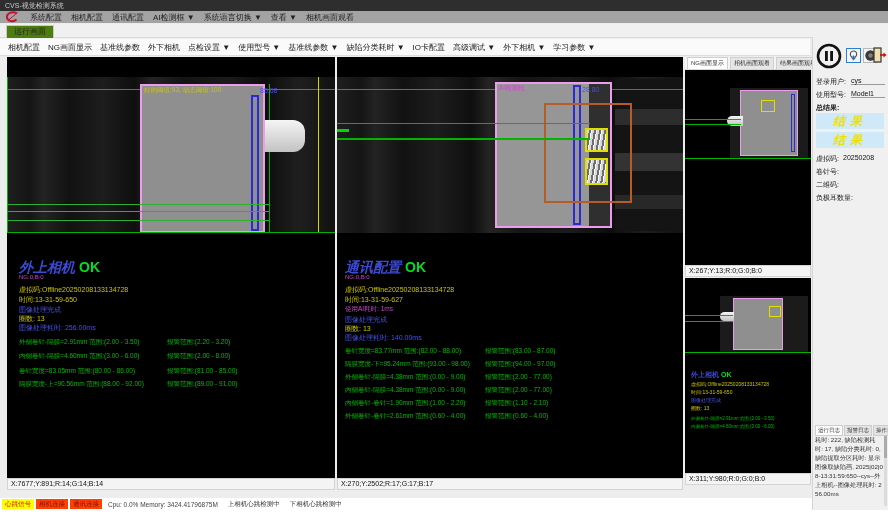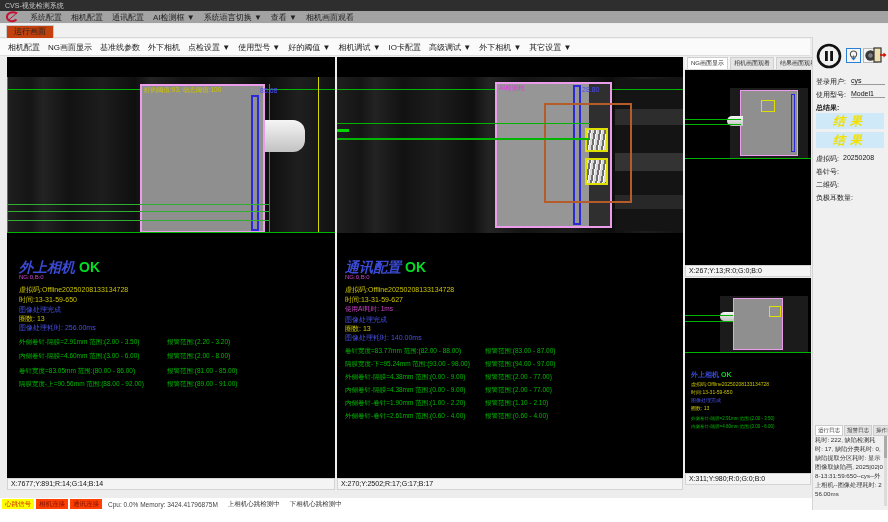"运行画面" .run-tab { background: #c2410c -> #4d7c0f }
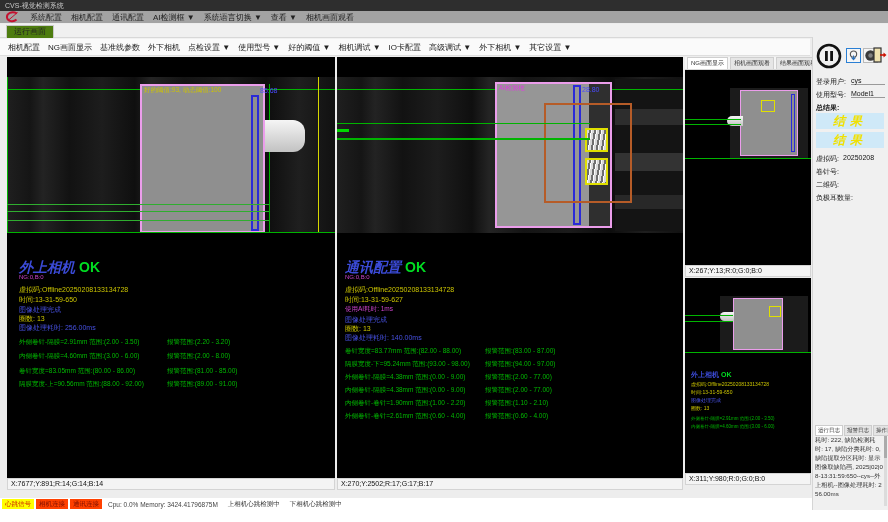"好的阈值 ▼" span.tool-item { text: 好的阈值 -> 基准线参数 }
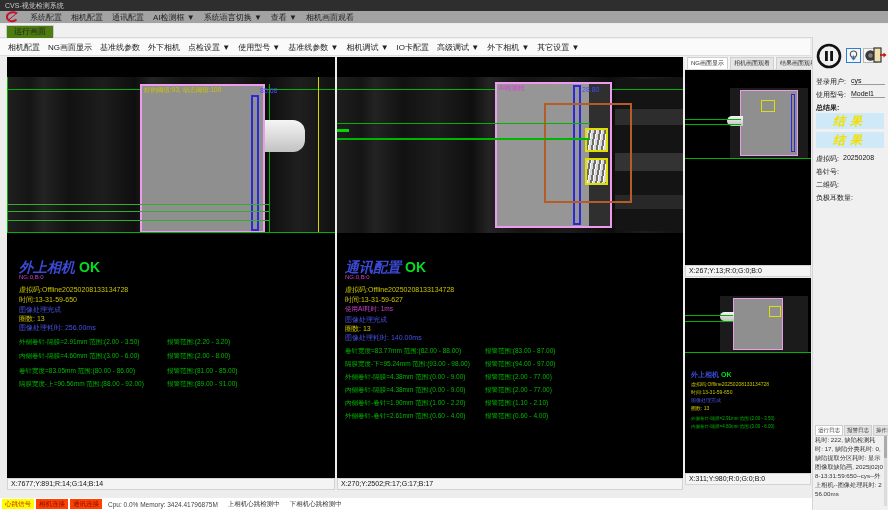"相机调试 ▼" span.tool-item { text: 相机调试 -> 缺陷分类耗时 }
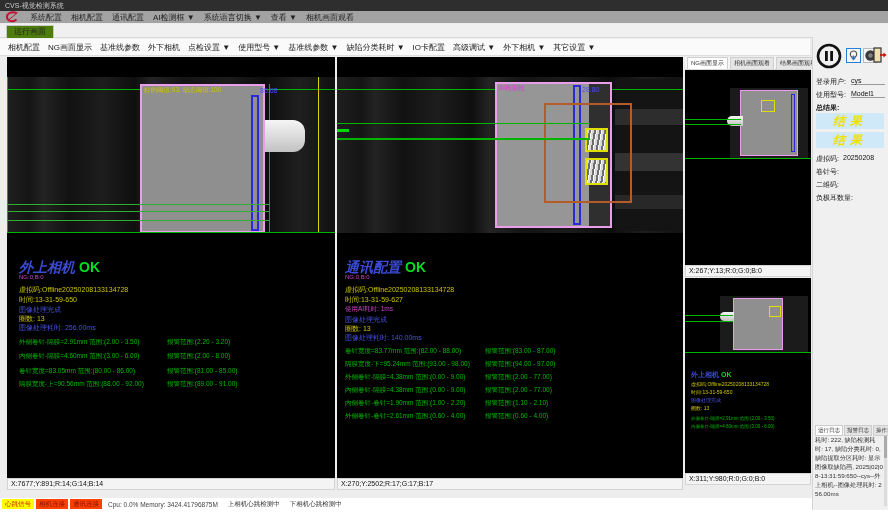"其它设置 ▼" span.tool-item { text: 其它设置 -> 学习参数 }
